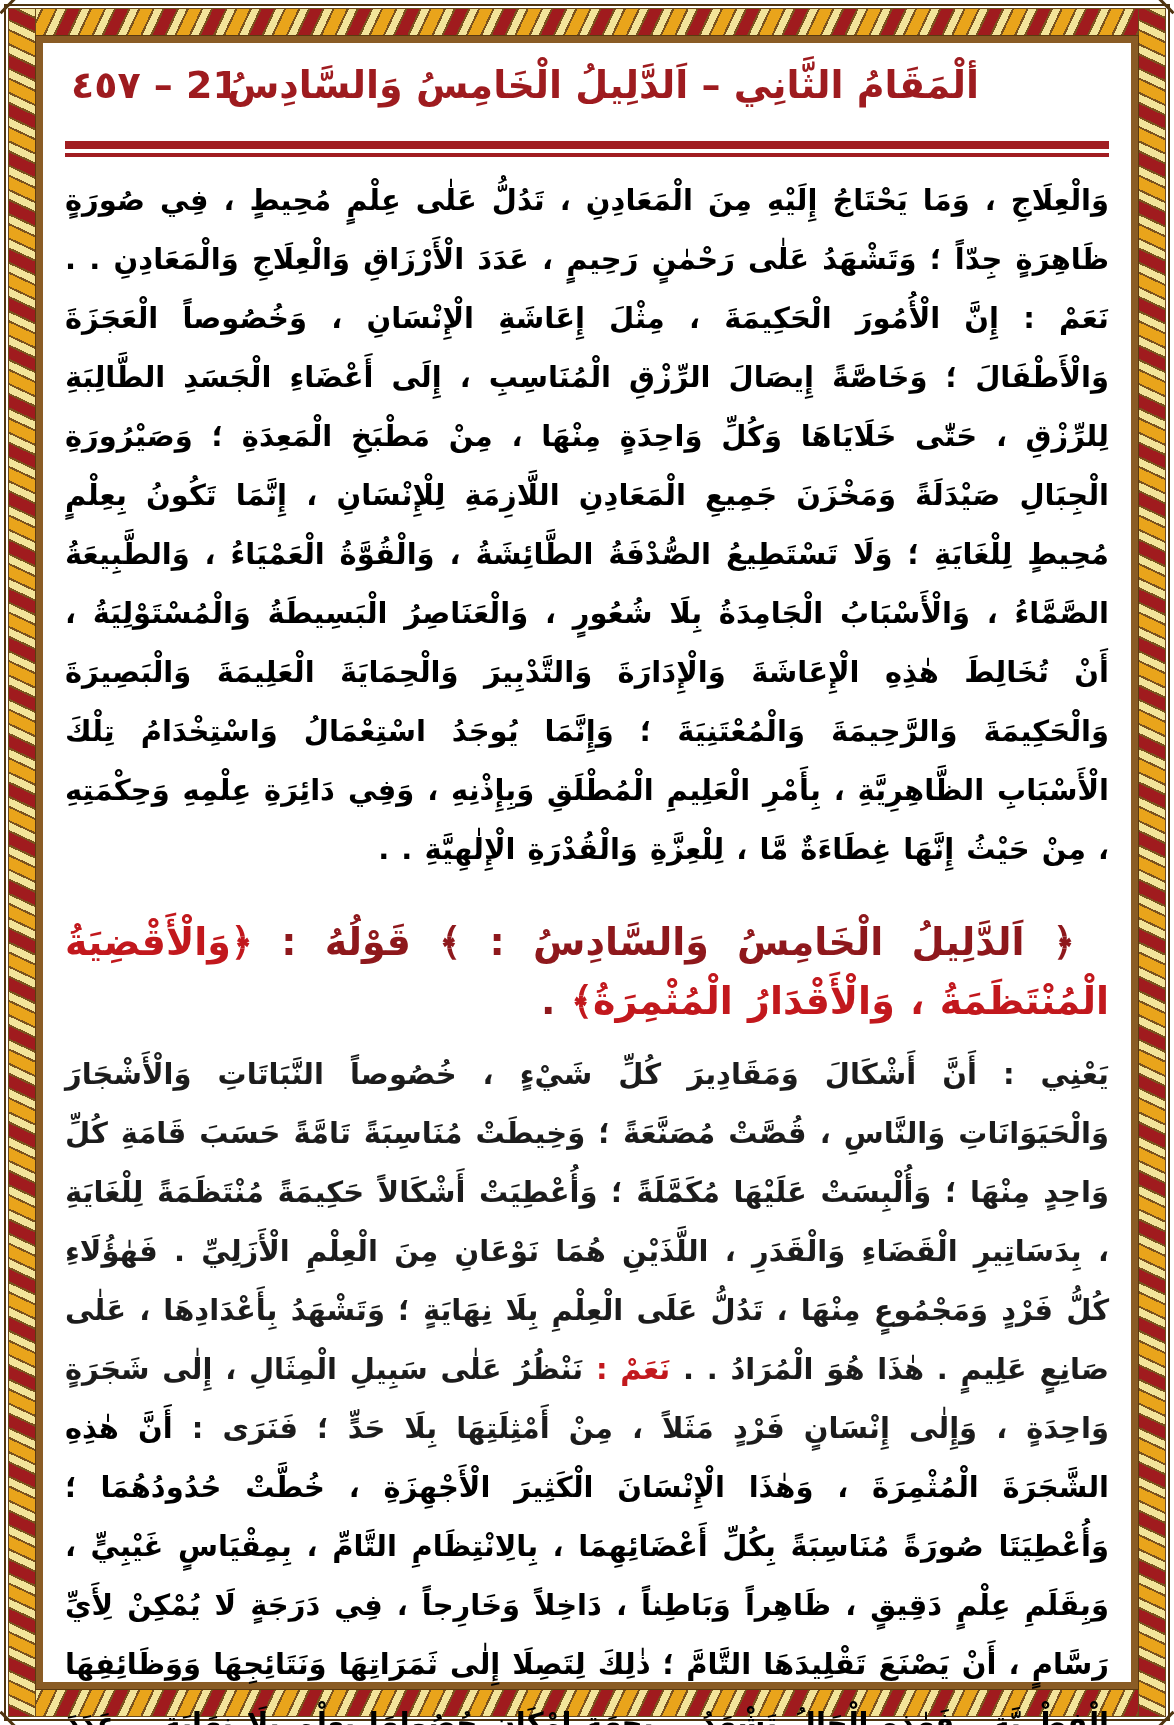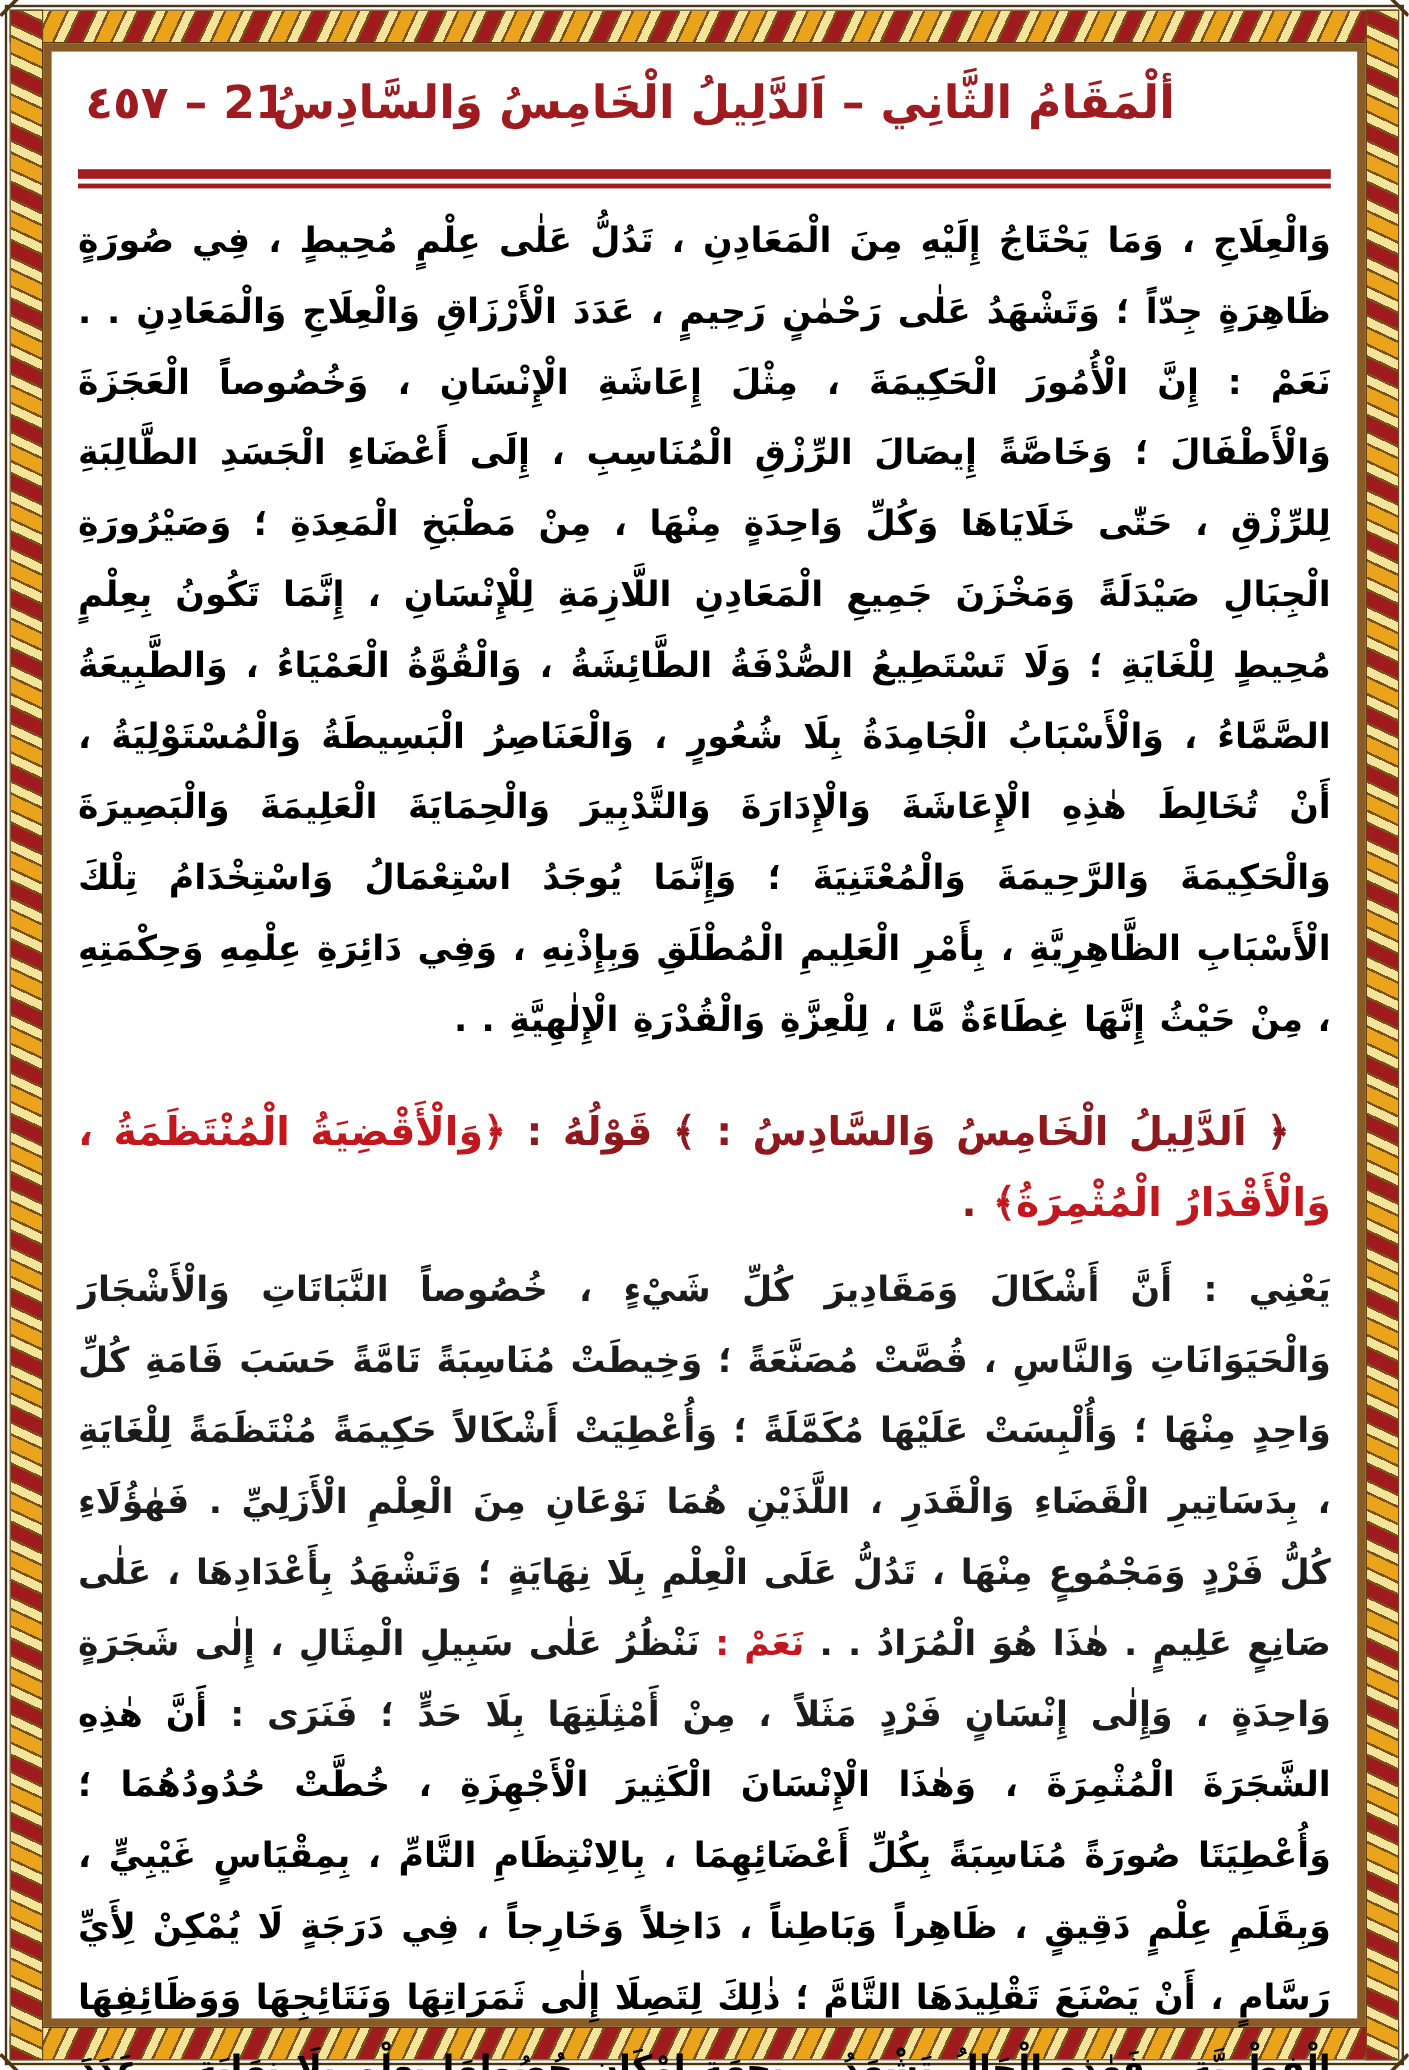"﴿ اَلدَّلِيلُ الْخَامِسُ وَالسَّادِسُ :" p.para-heading { font-size: 33px -> 38px }
